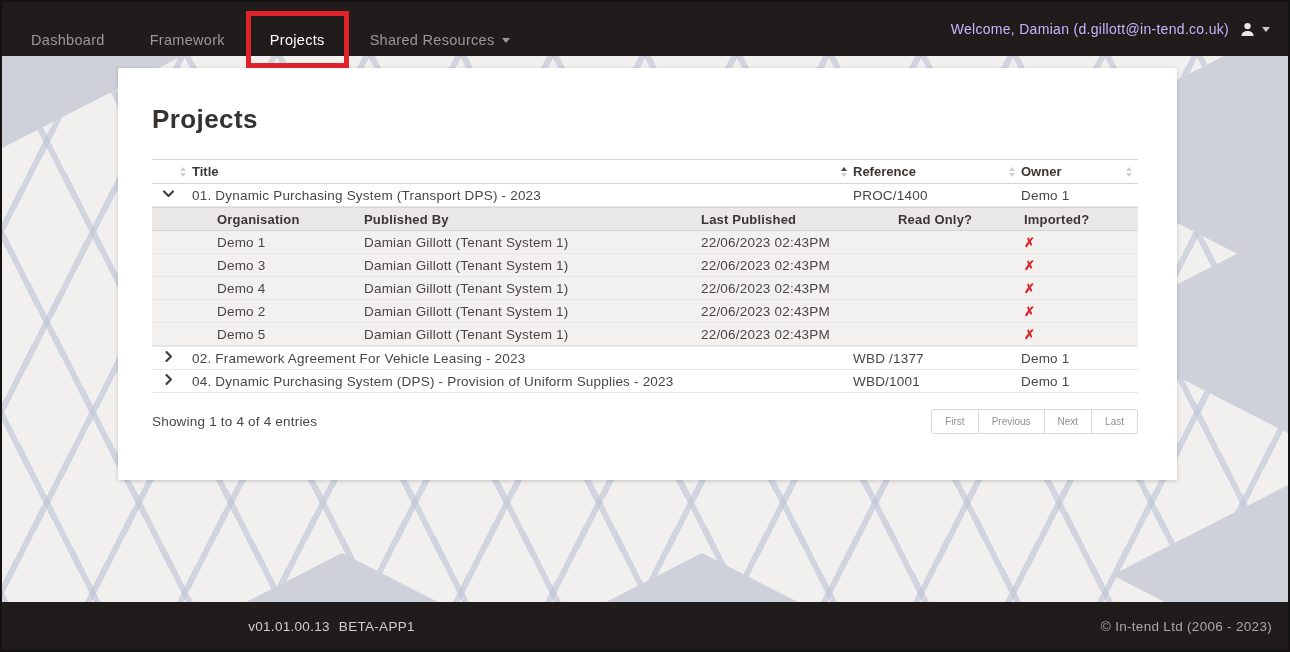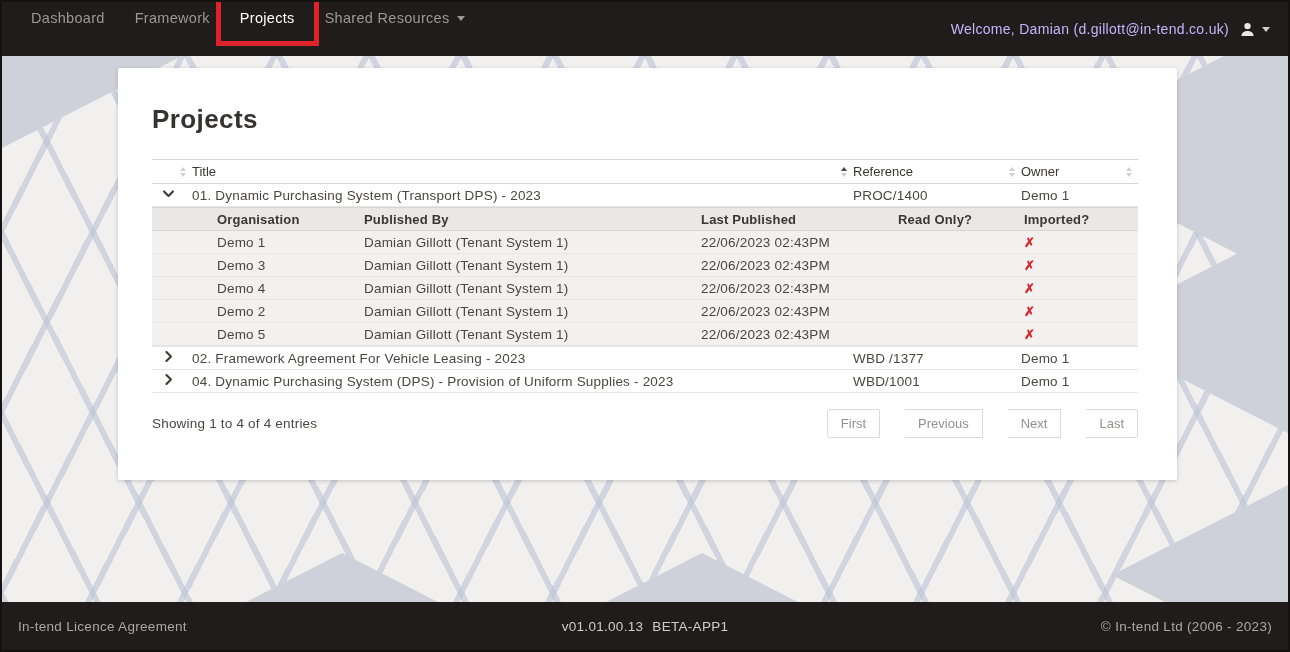"Dashboard" .nav { align-items: flex-start -> flex-end; gap: none -> 15px }
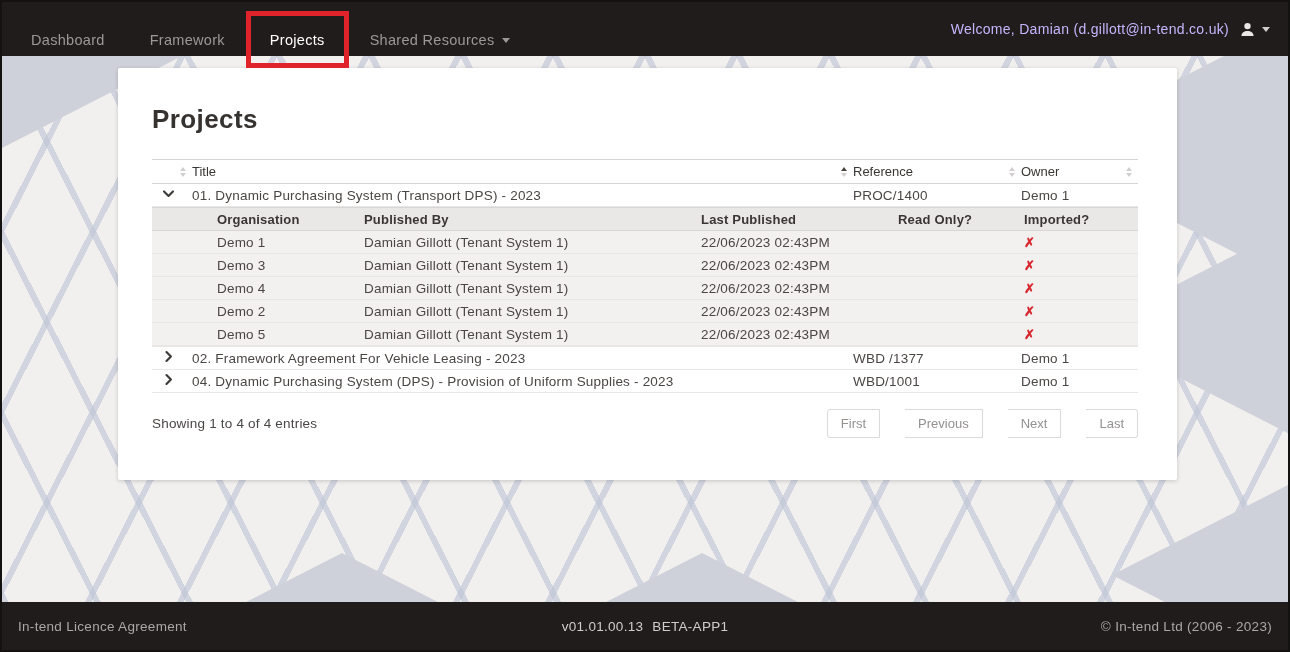"Title" table.projects thead th { font-weight: normal -> bold }
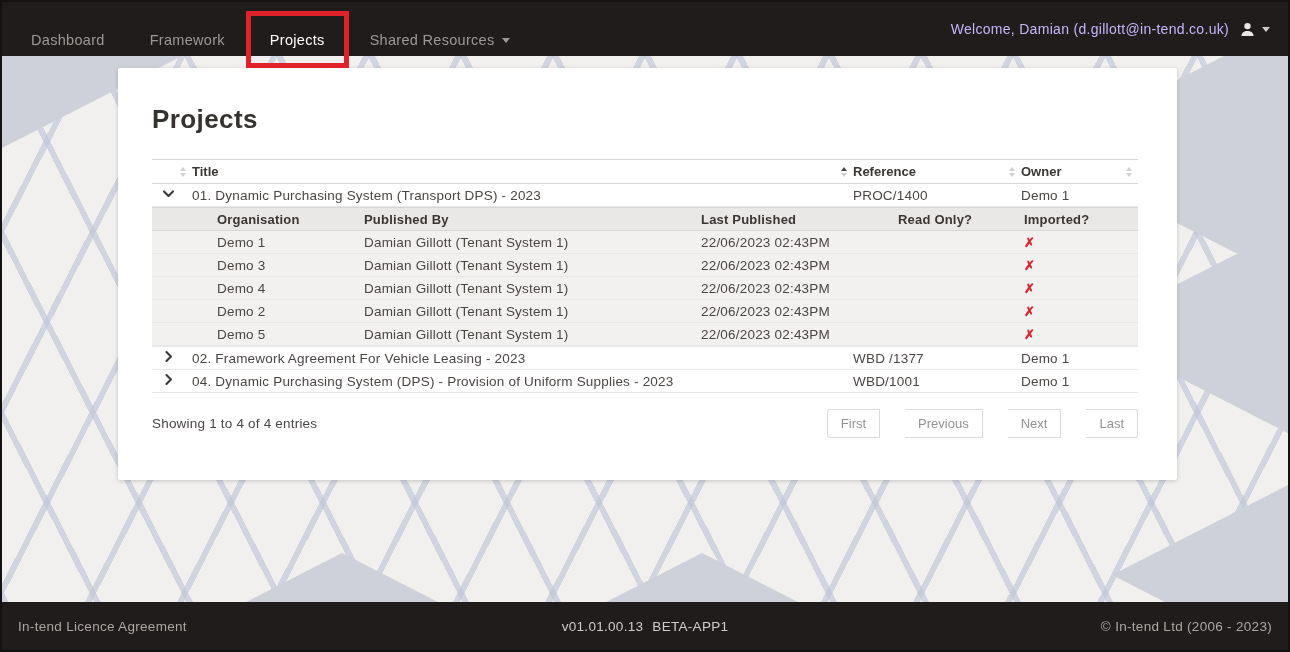"First" .page-btn { font-size: 13px -> 10px; margin-left: 25px -> none }
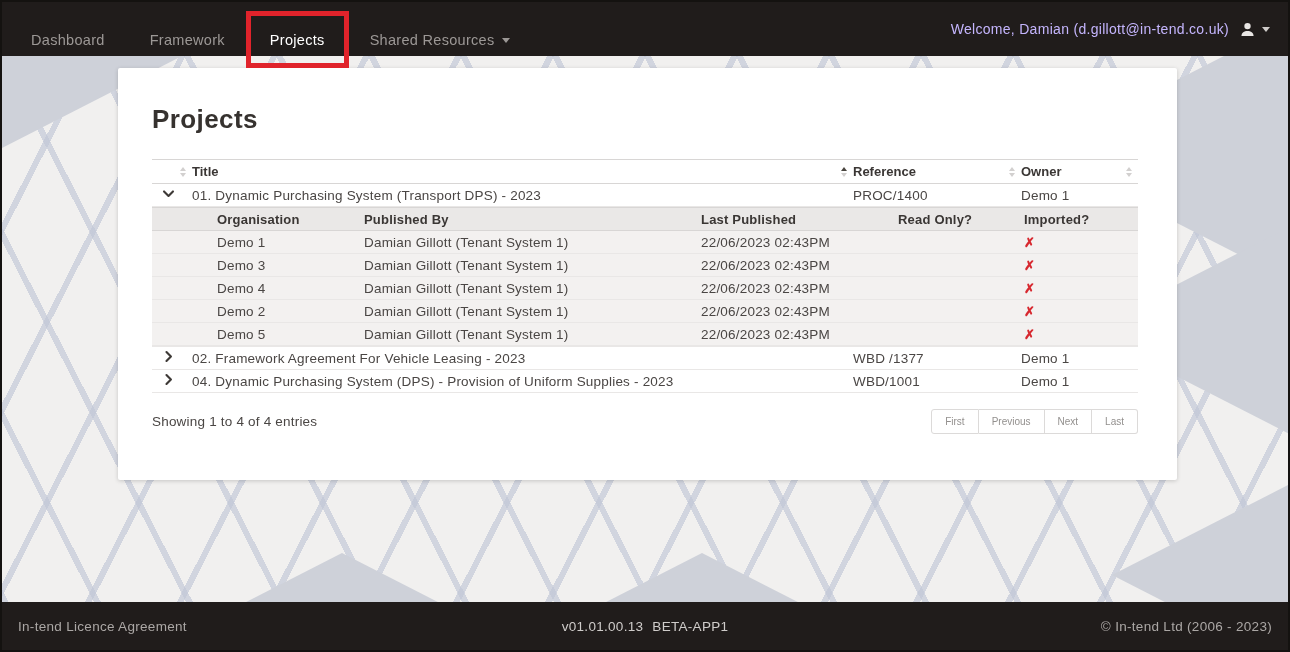"In-tend Licence Agreement" div.footer-left { html: <div><a>In-tend Licence Agreement</a></div> -> none }
